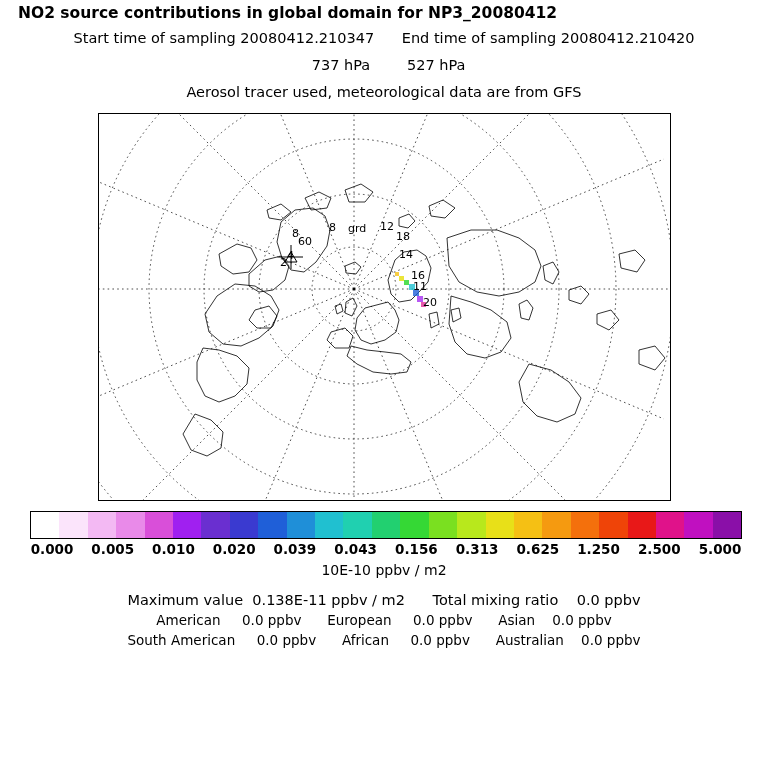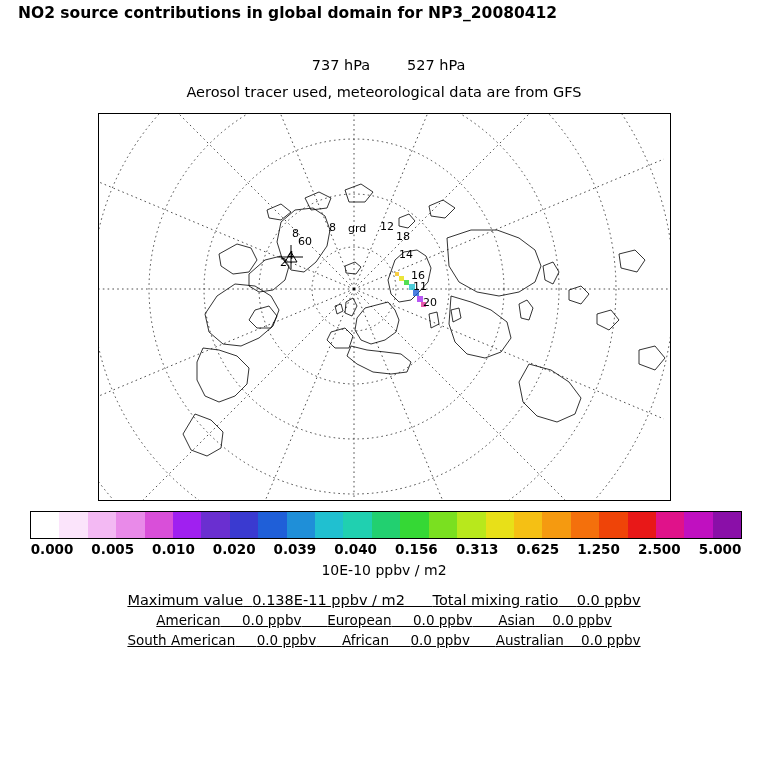"Start time of sampling" div.hdr-line { html: none -> <div> <div> <span>Start time of sampling</span> <span>&nbsp;</span> <span>20080412.210347</span> <span>&nbsp;&nbsp;&nbsp;&nbsp;&nbsp;&nbsp;</span> <span>End time of sampling</span> <span>&nbsp;</span> <span>20080412.210420</span> </div> </div> }
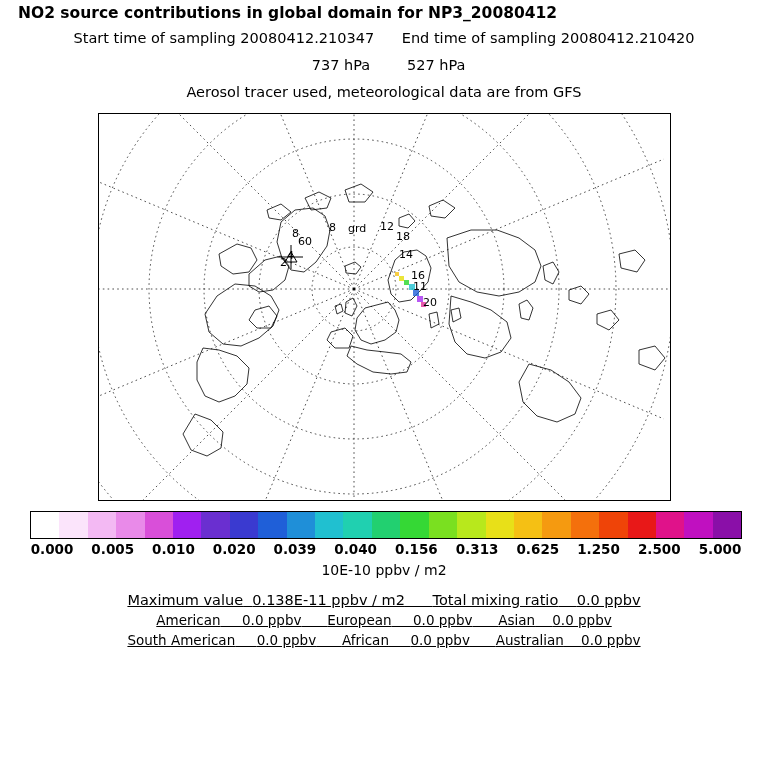"0.040" span { text: 0.040 -> 0.043 }
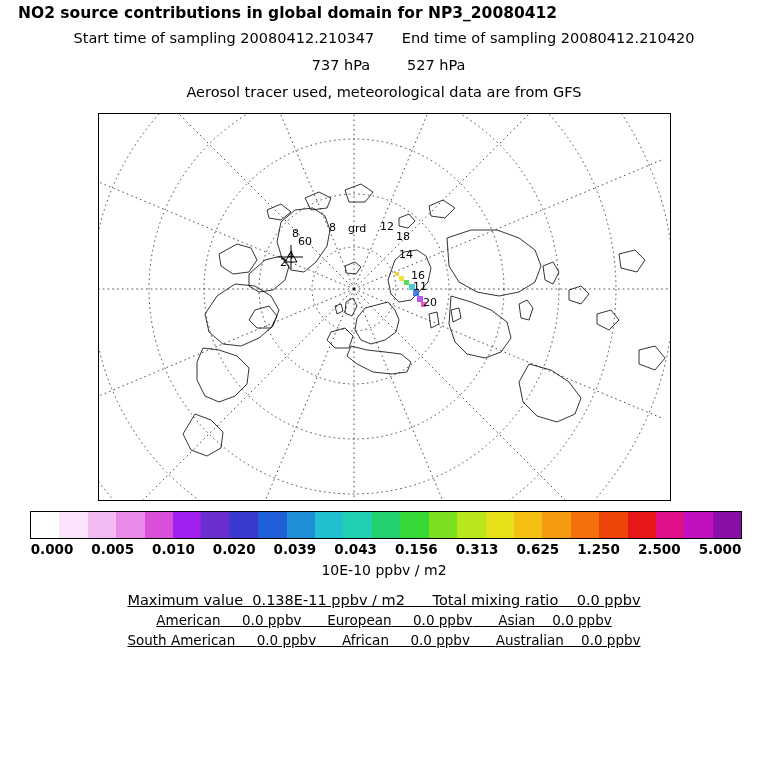"Maximum value" .grp { text-decoration: underline -> none }
